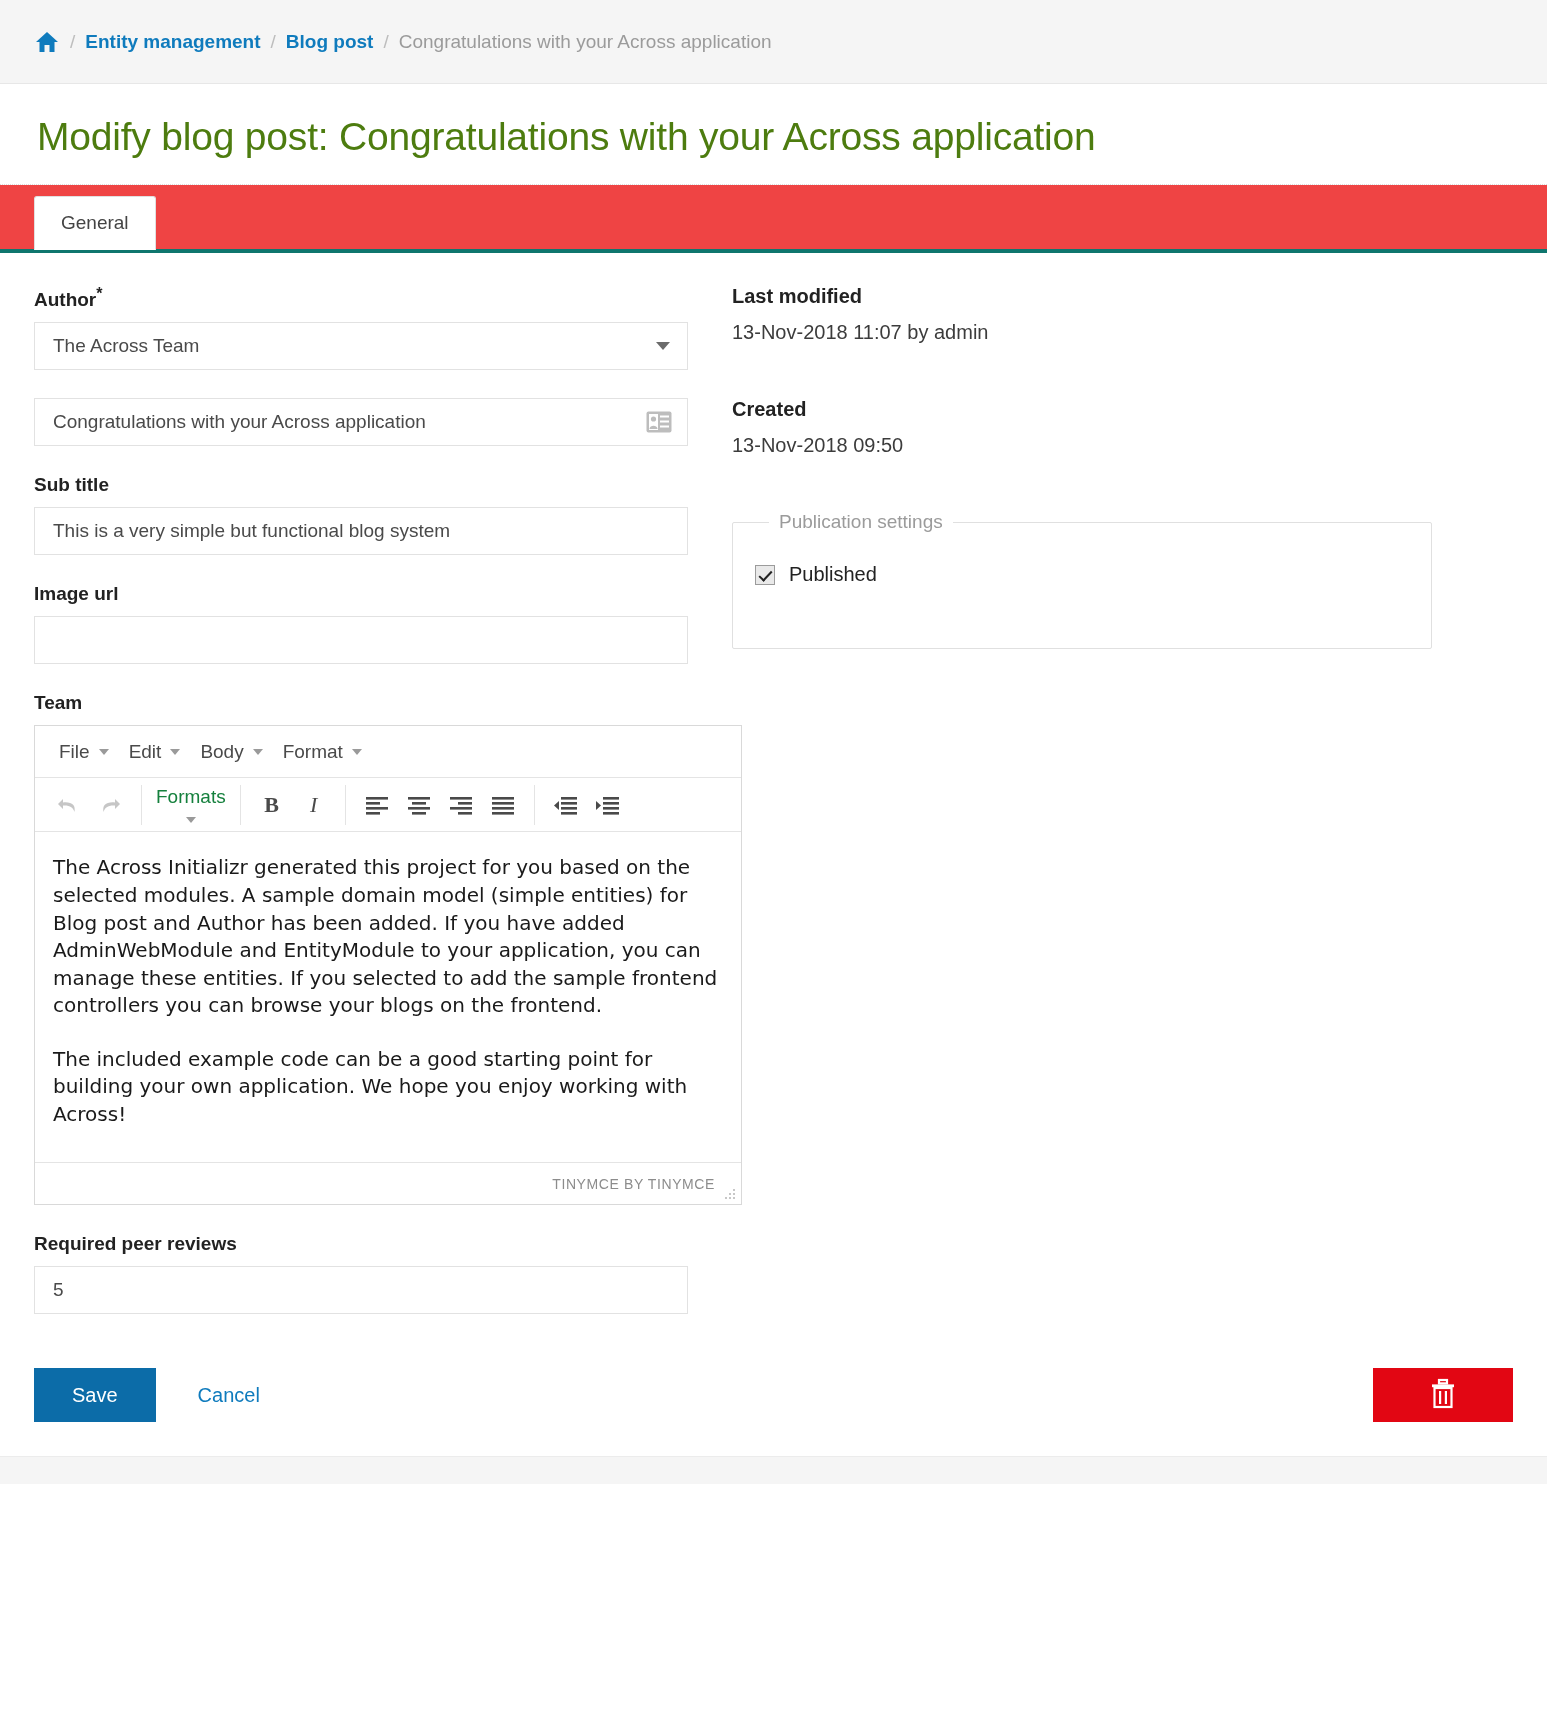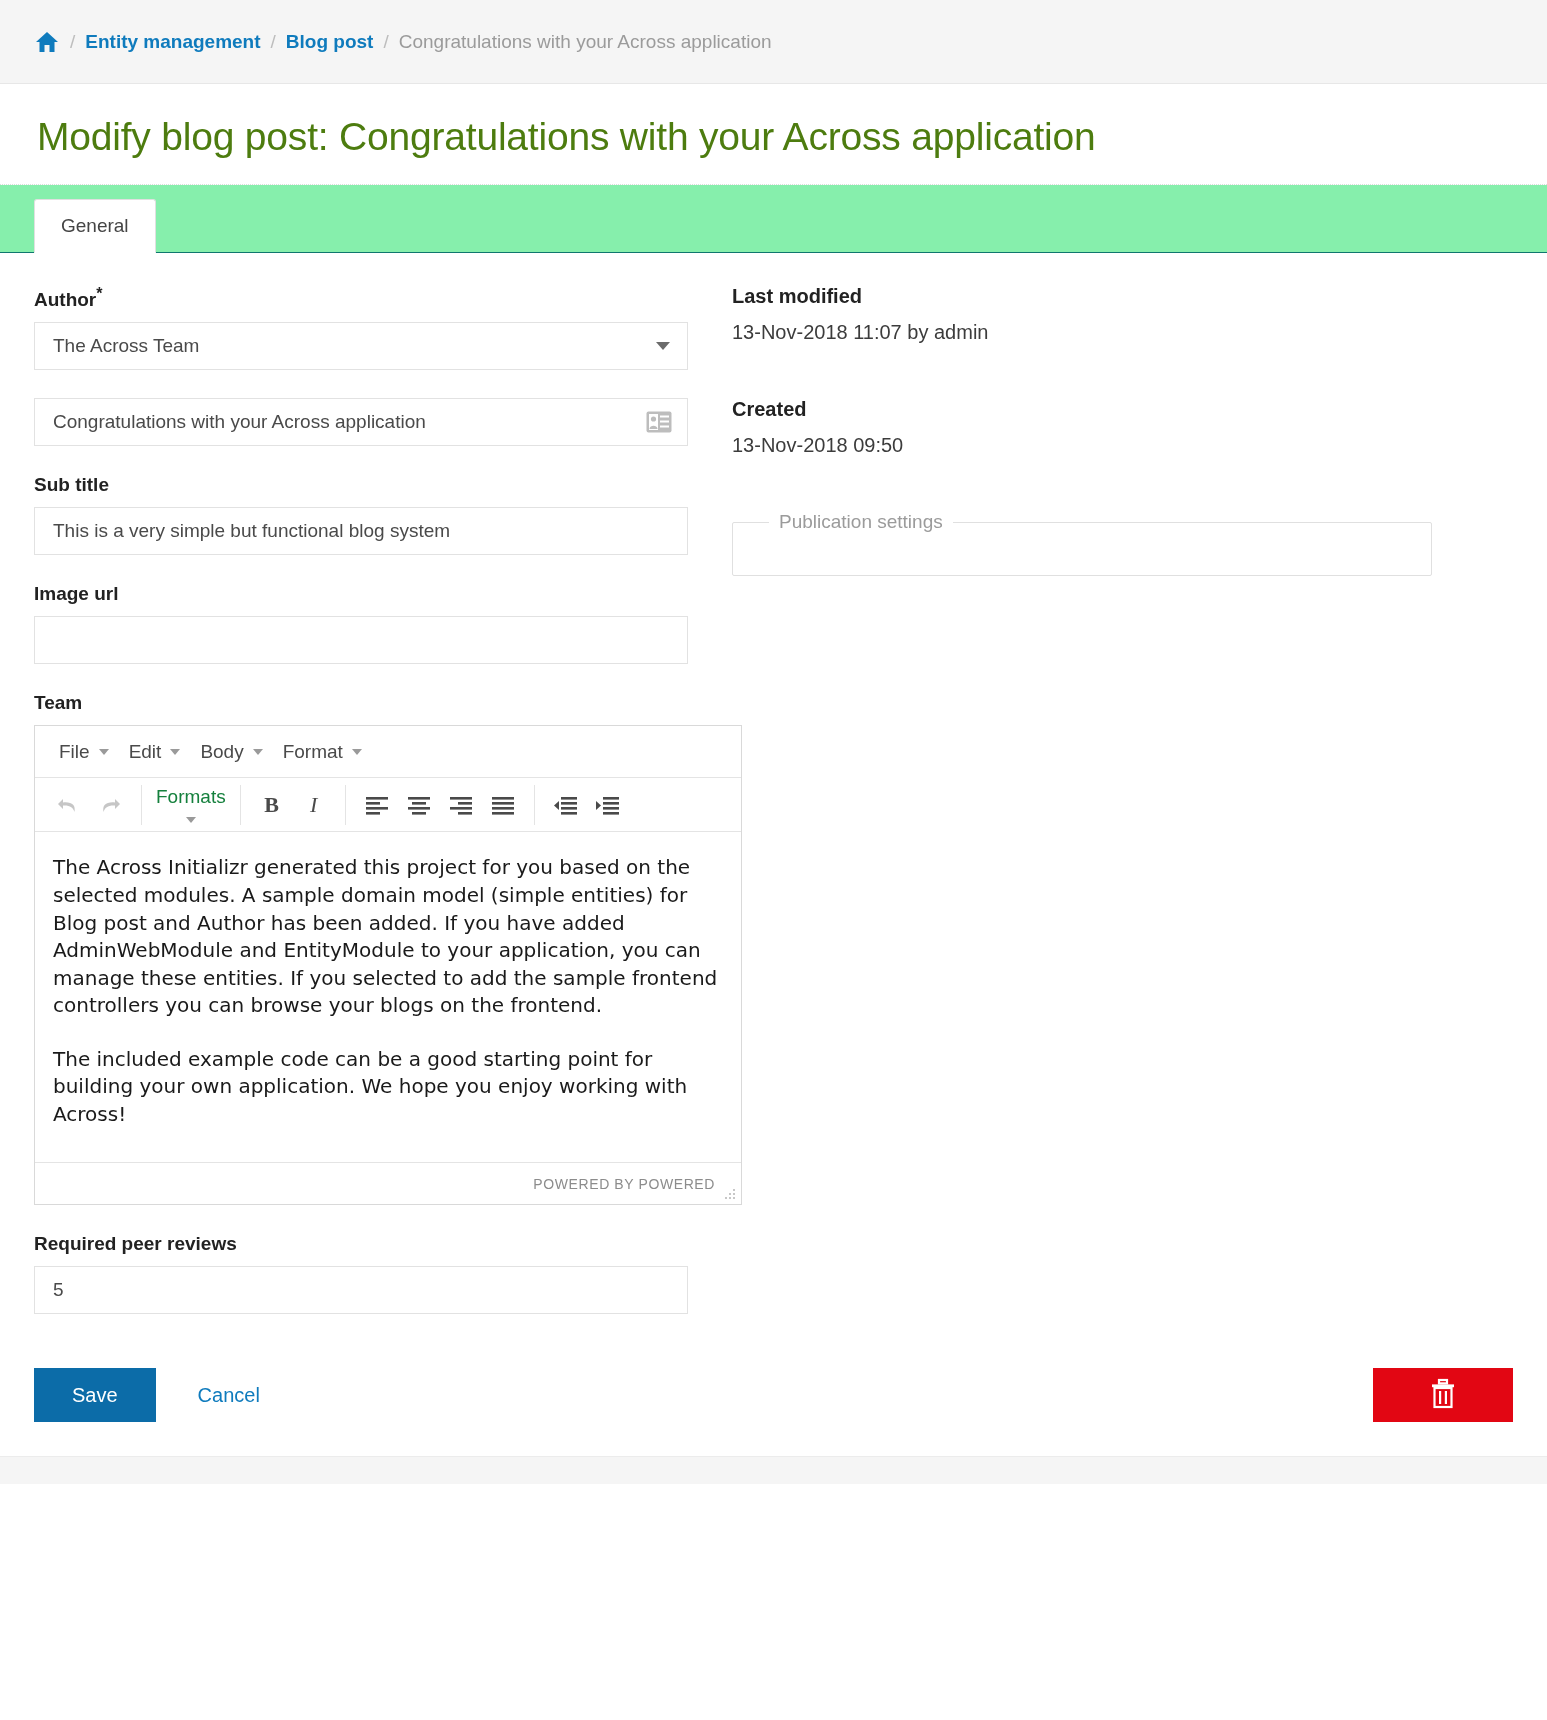"General" .tabs-wrap { background: #86efac -> #ef4444; border-bottom: 1px solid #0f766e -> 4px solid #0f766e }
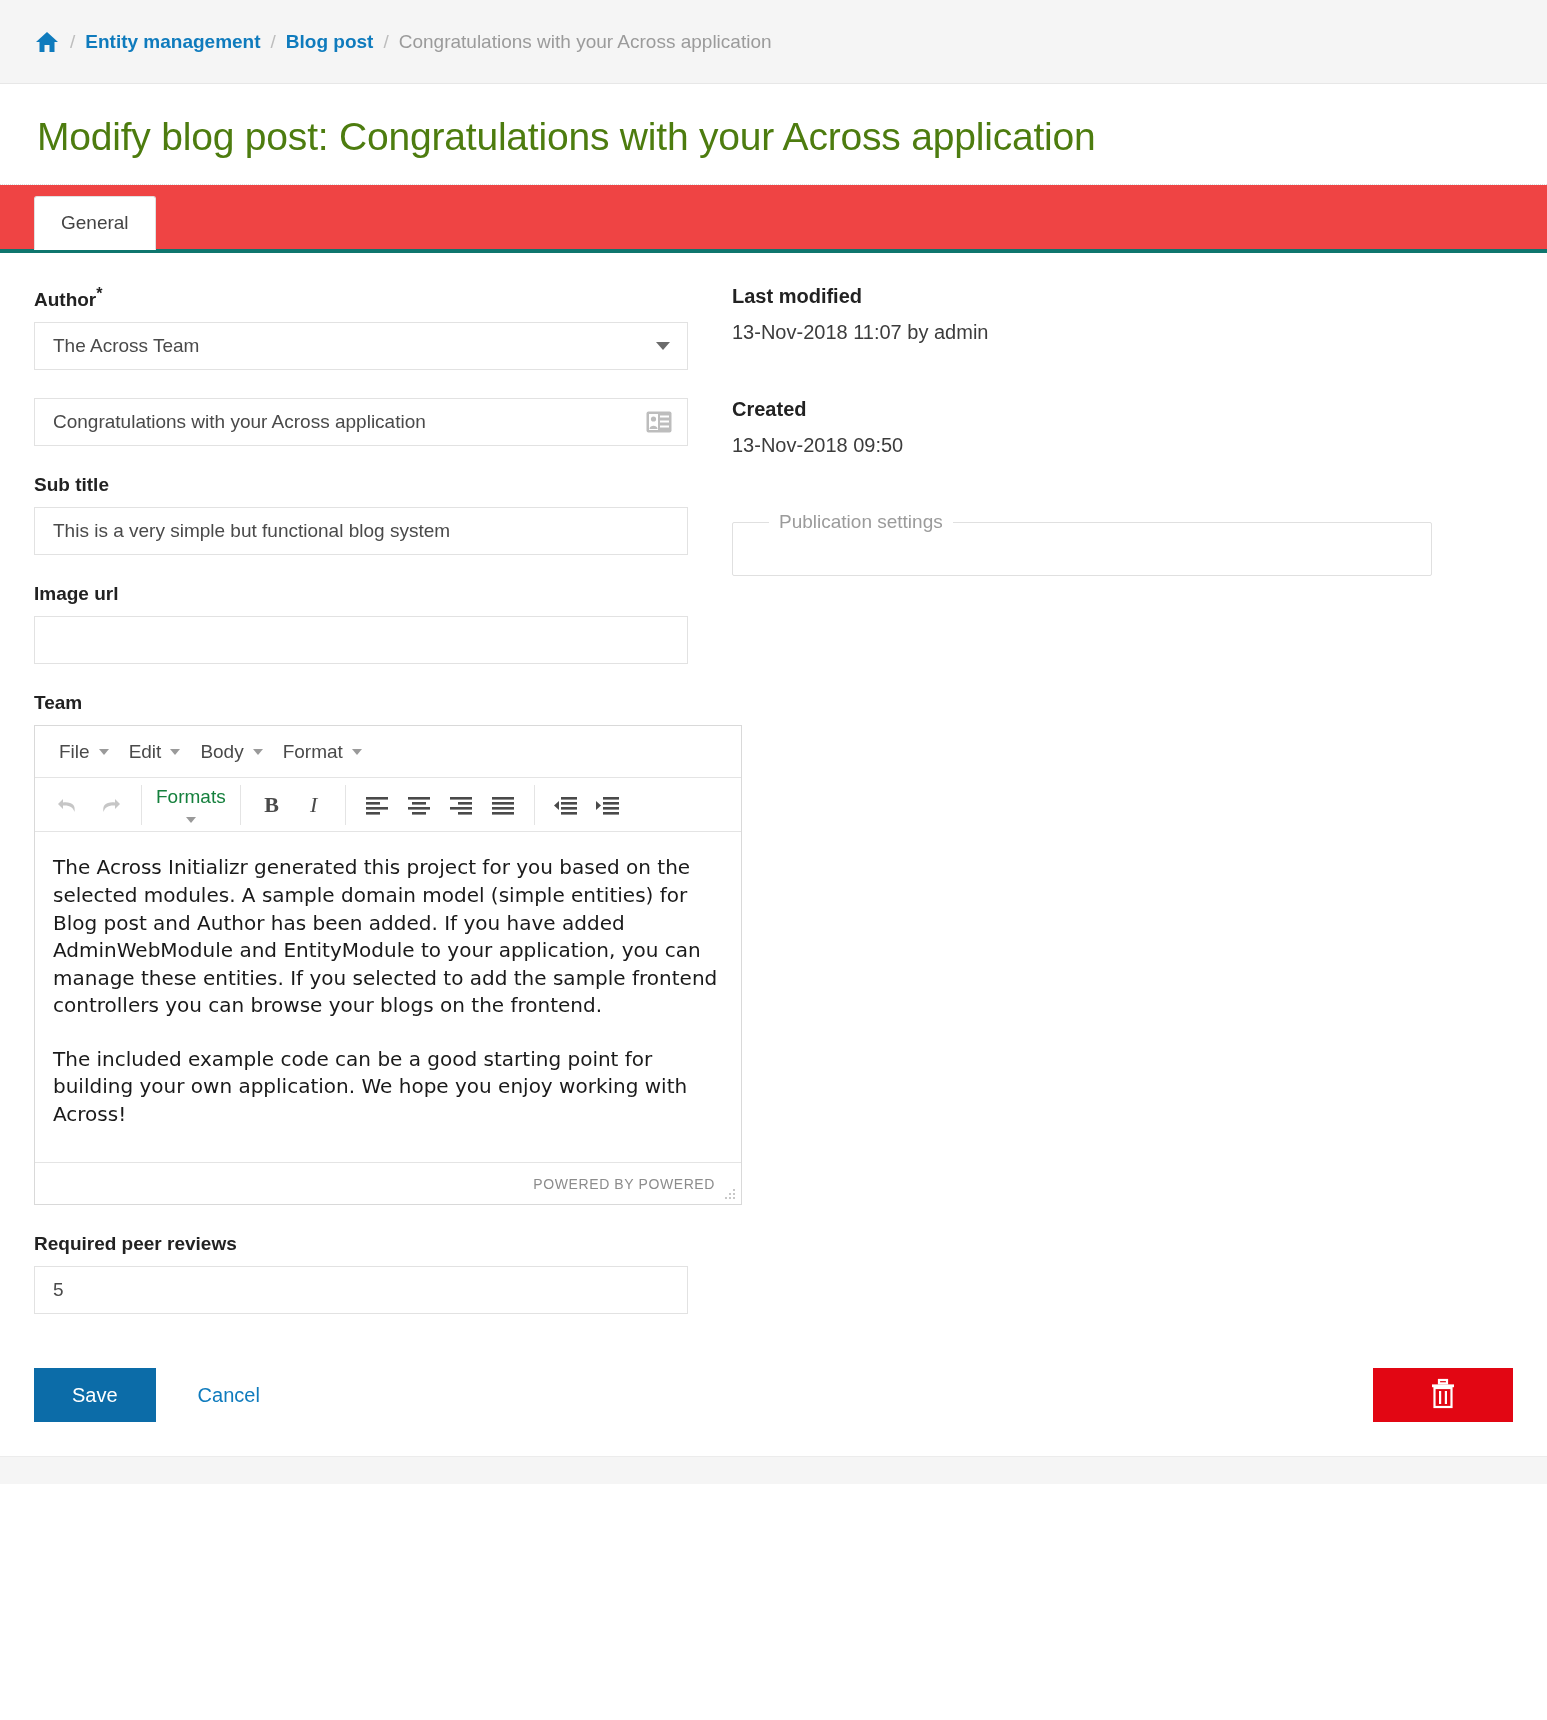"Published" div.check-row { html: none -> <div> <span></span> <span>Published</span> </div> }
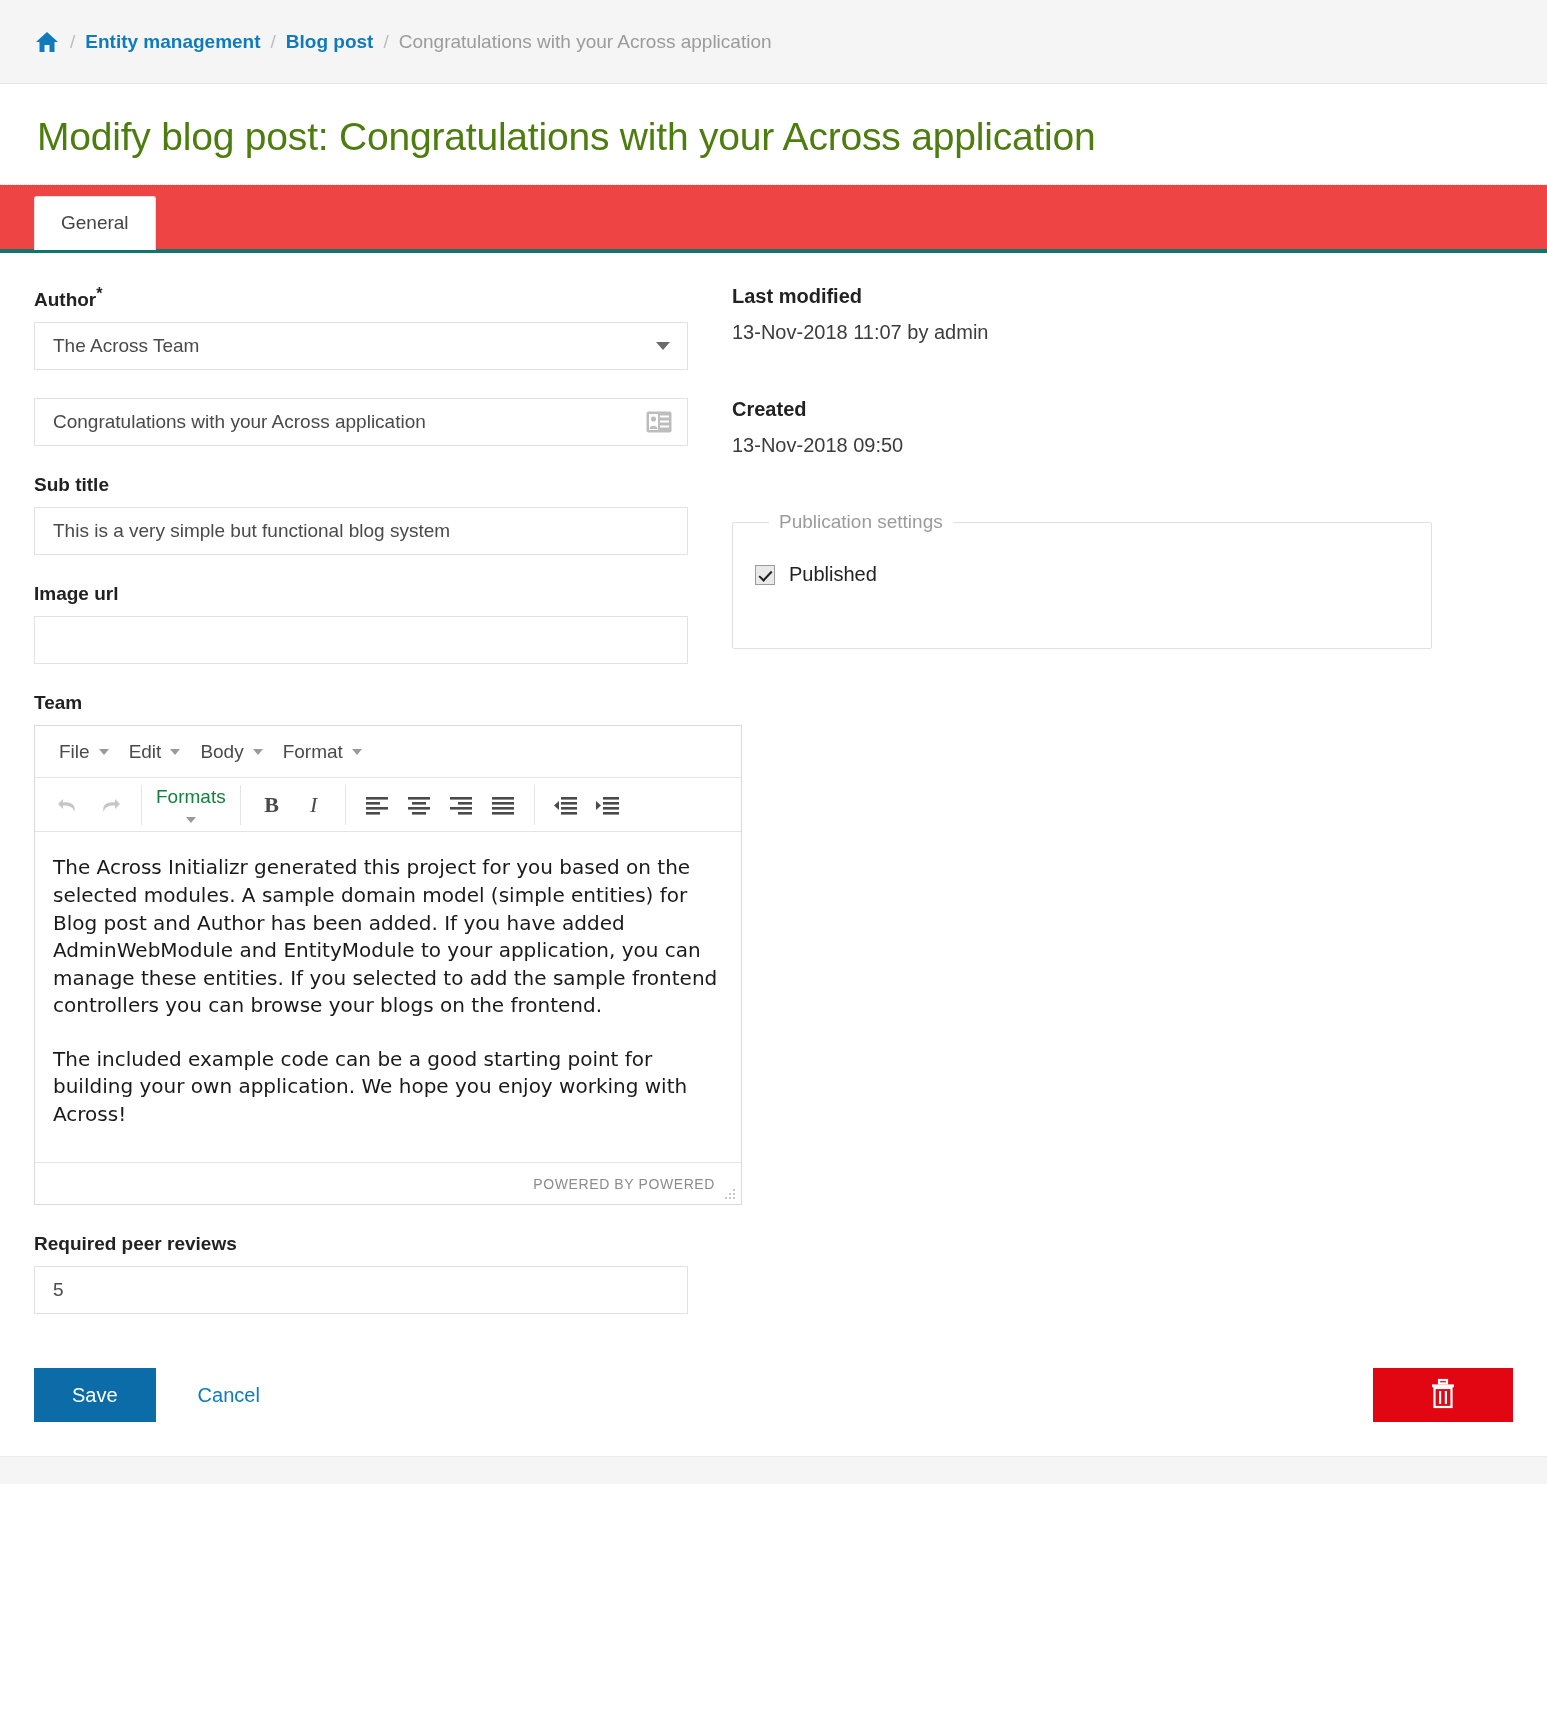"POWERED BY POWERED" span.brand { text: POWERED BY POWERED -> TINYMCE BY TINYMCE }
